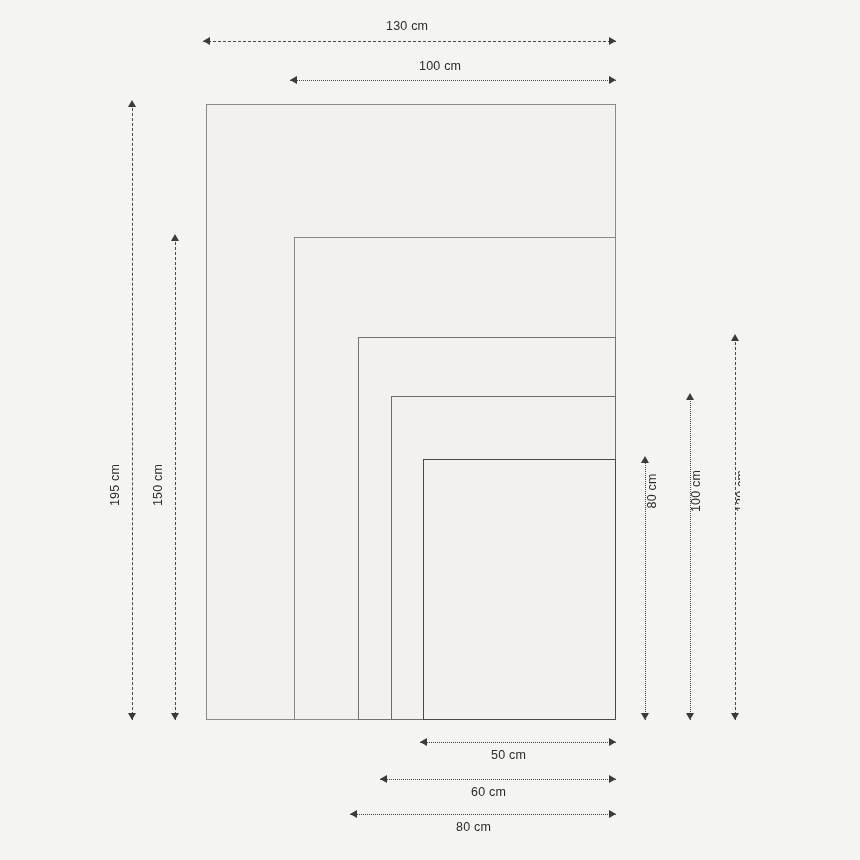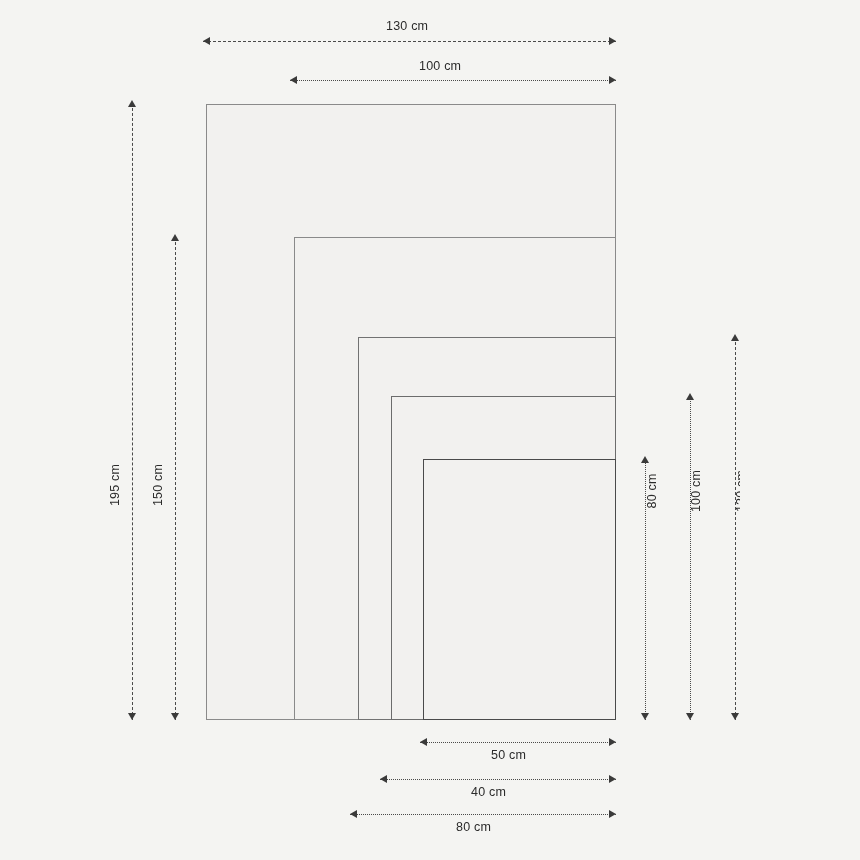"40 cm" div.dim-label { text: 40 -> 60 }
